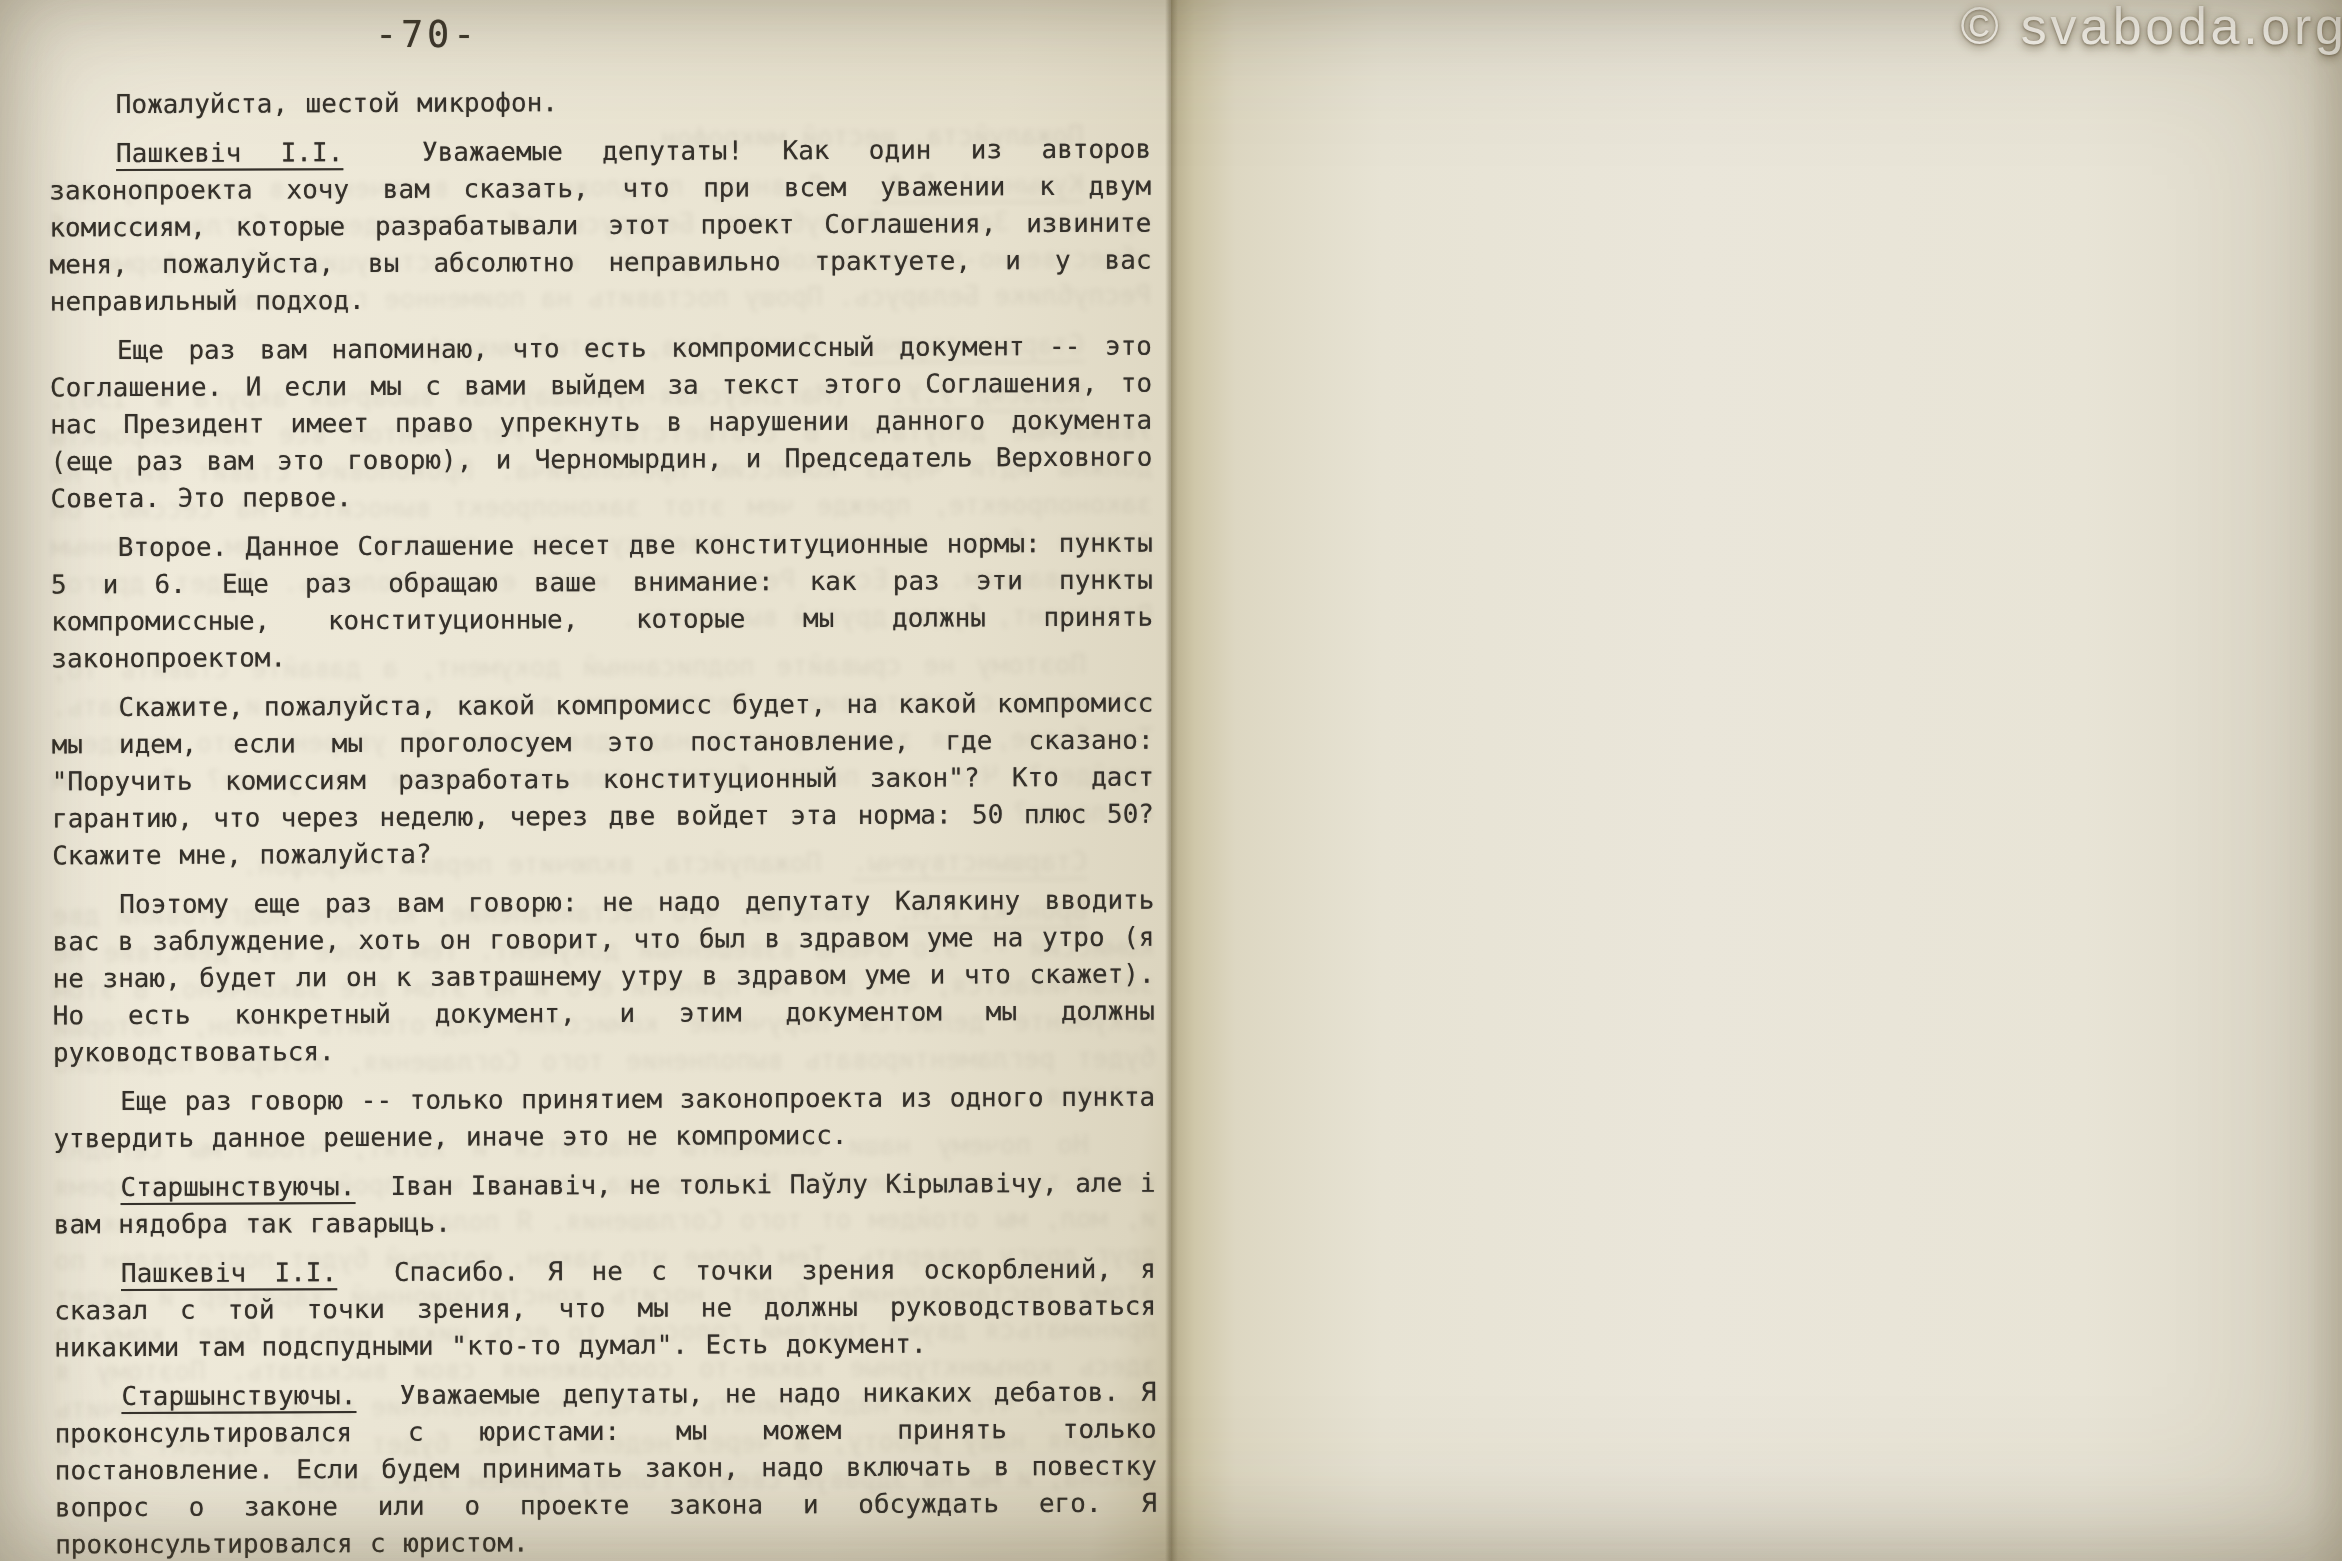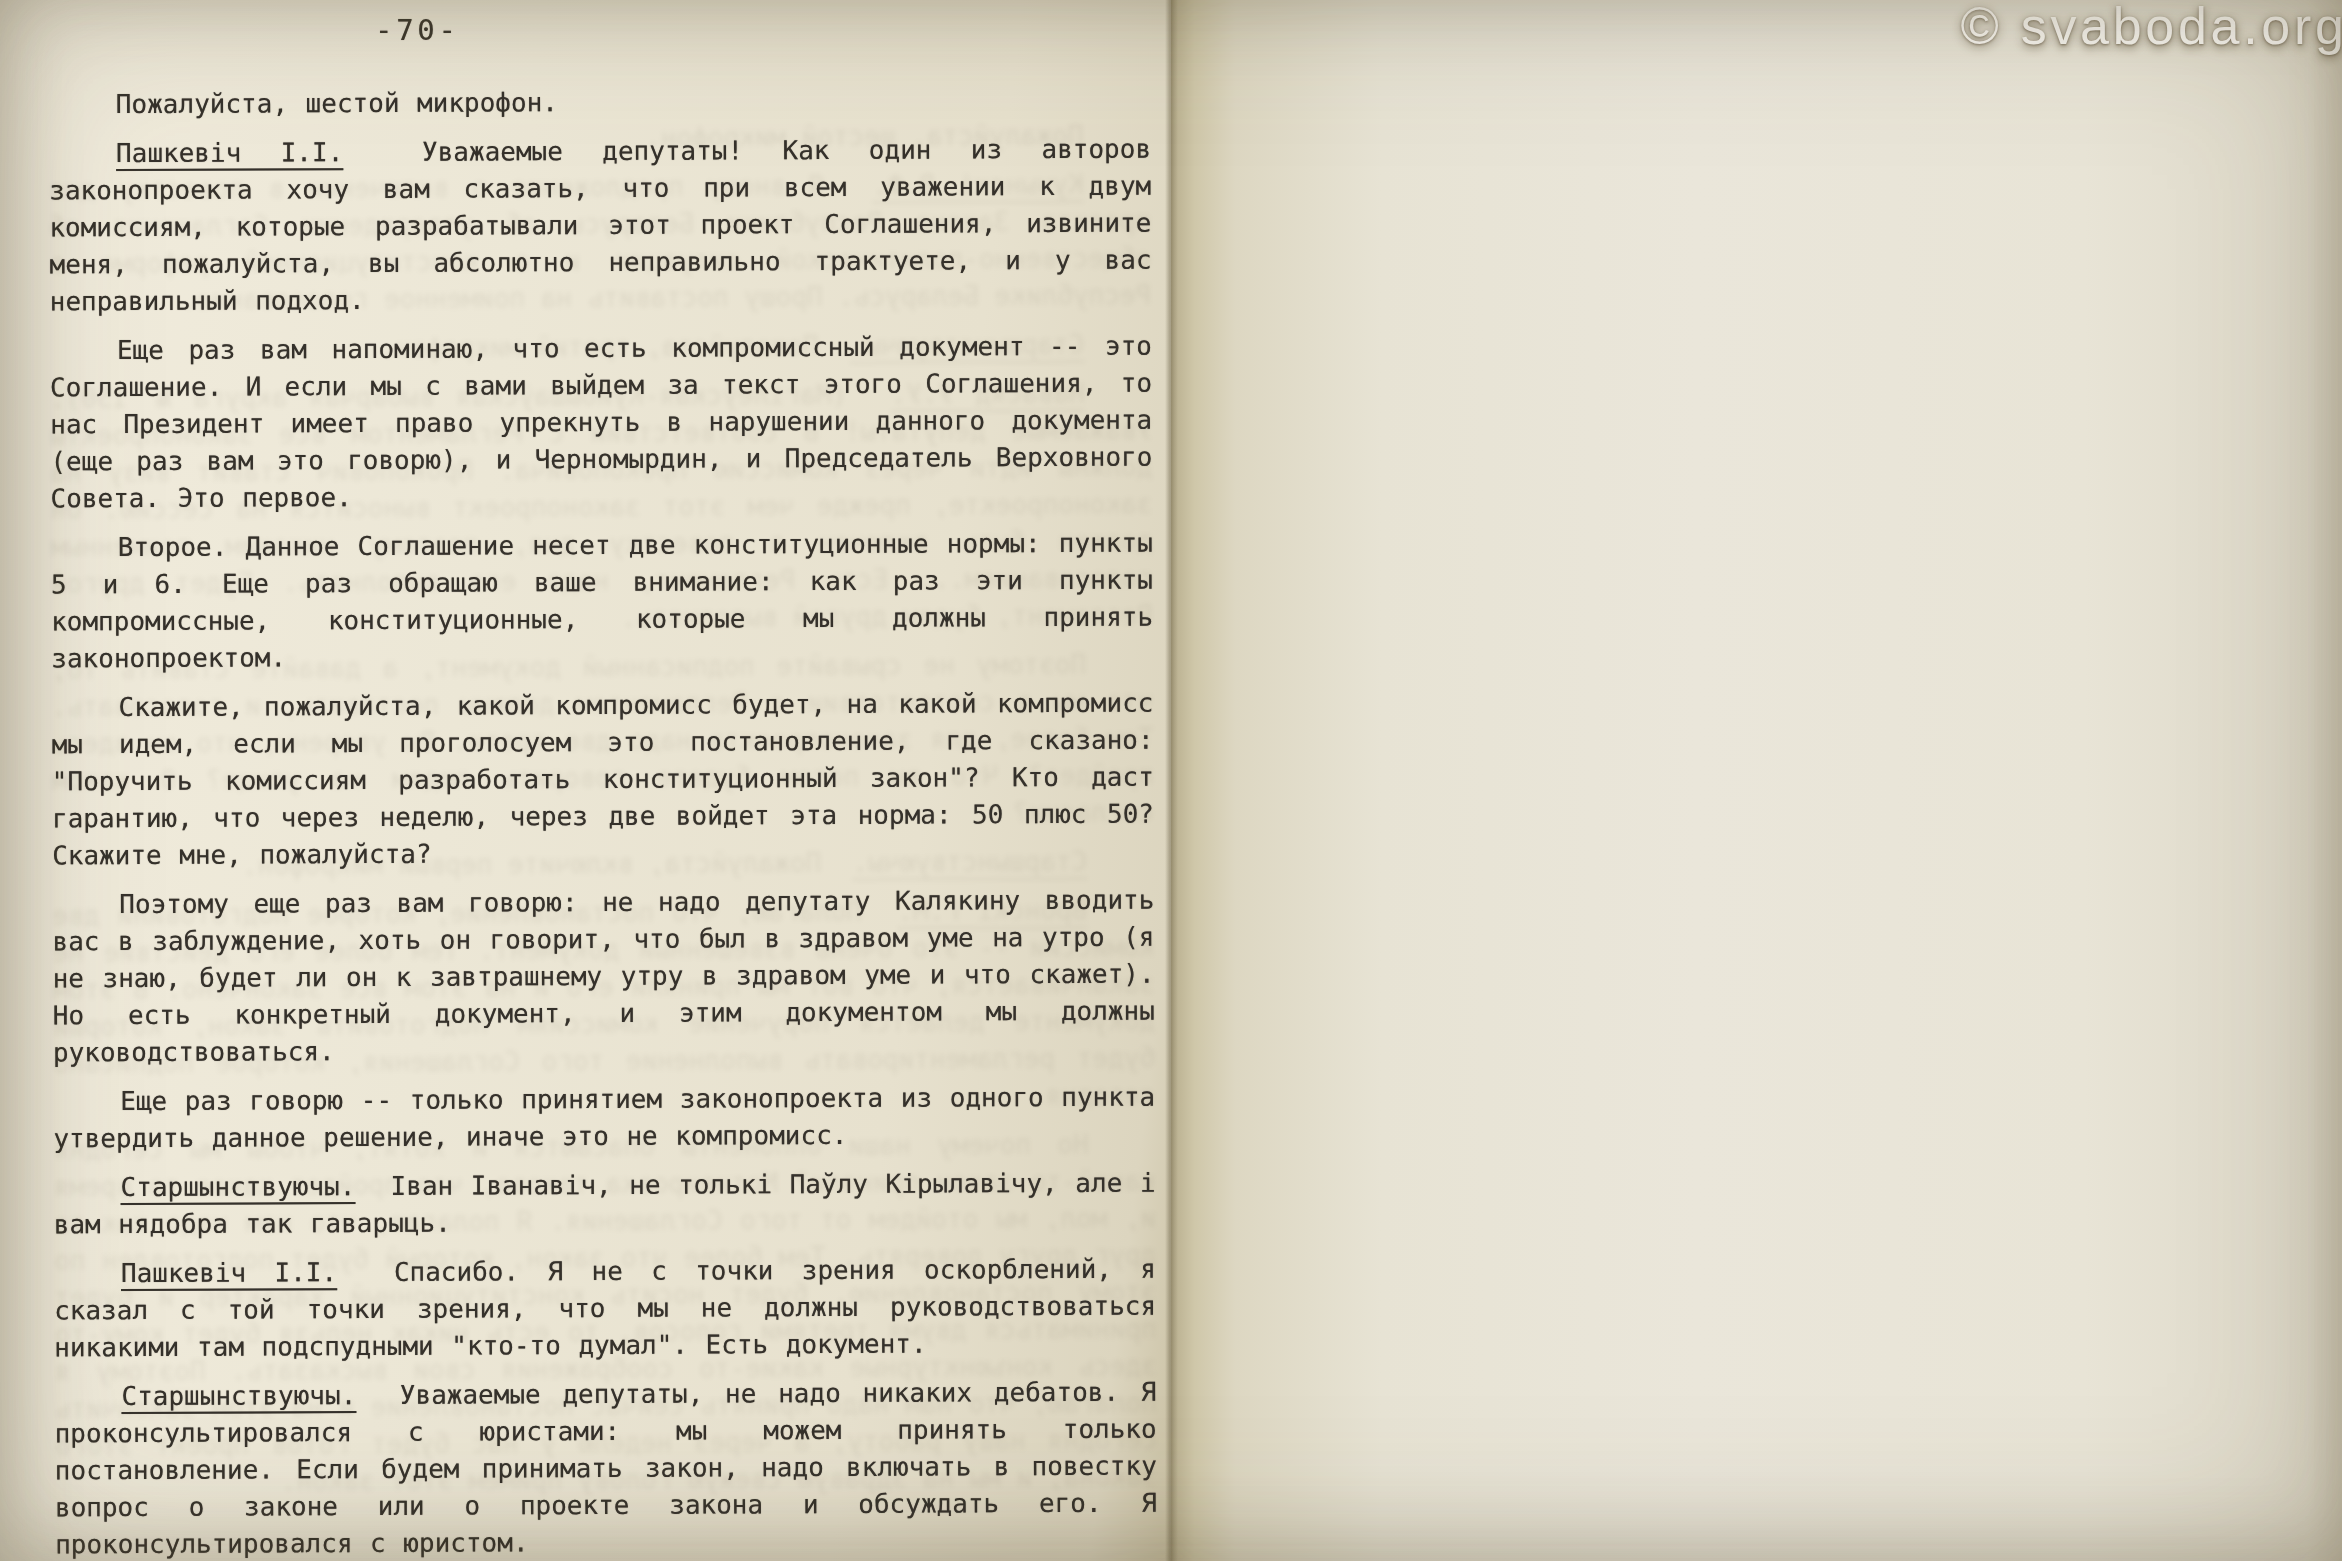"-70-" .page-num { font-size: 29px -> 37px }
